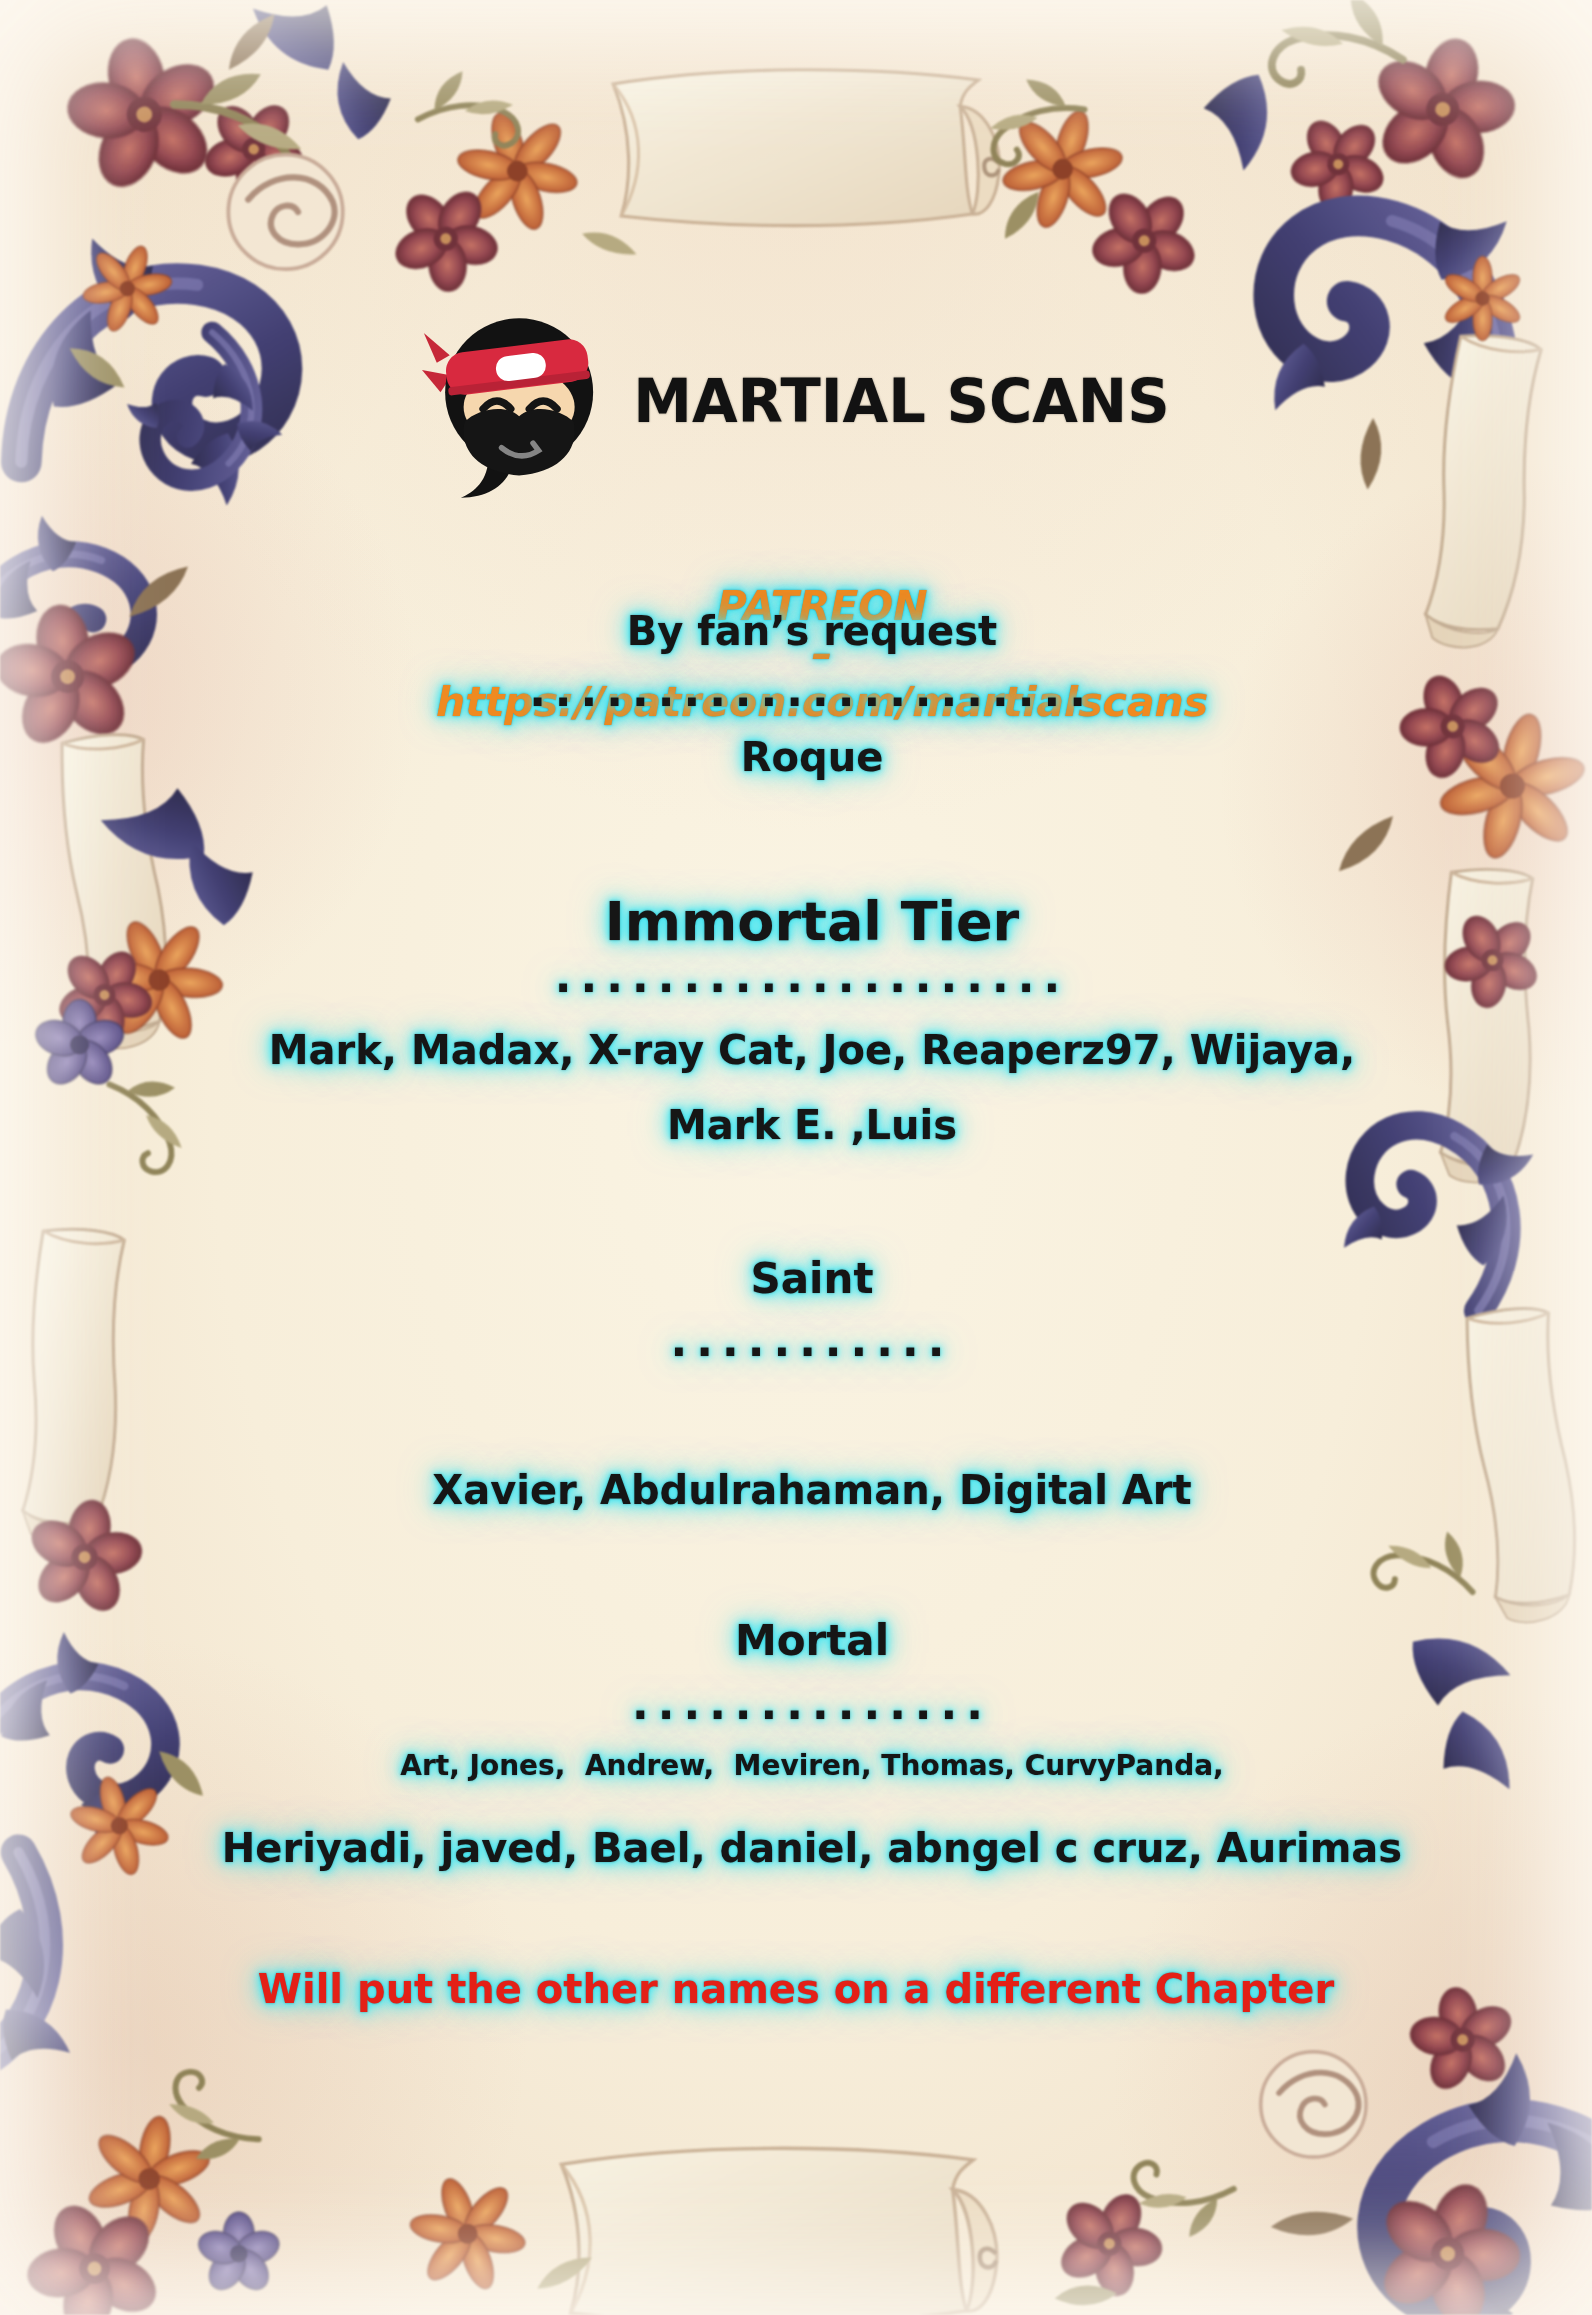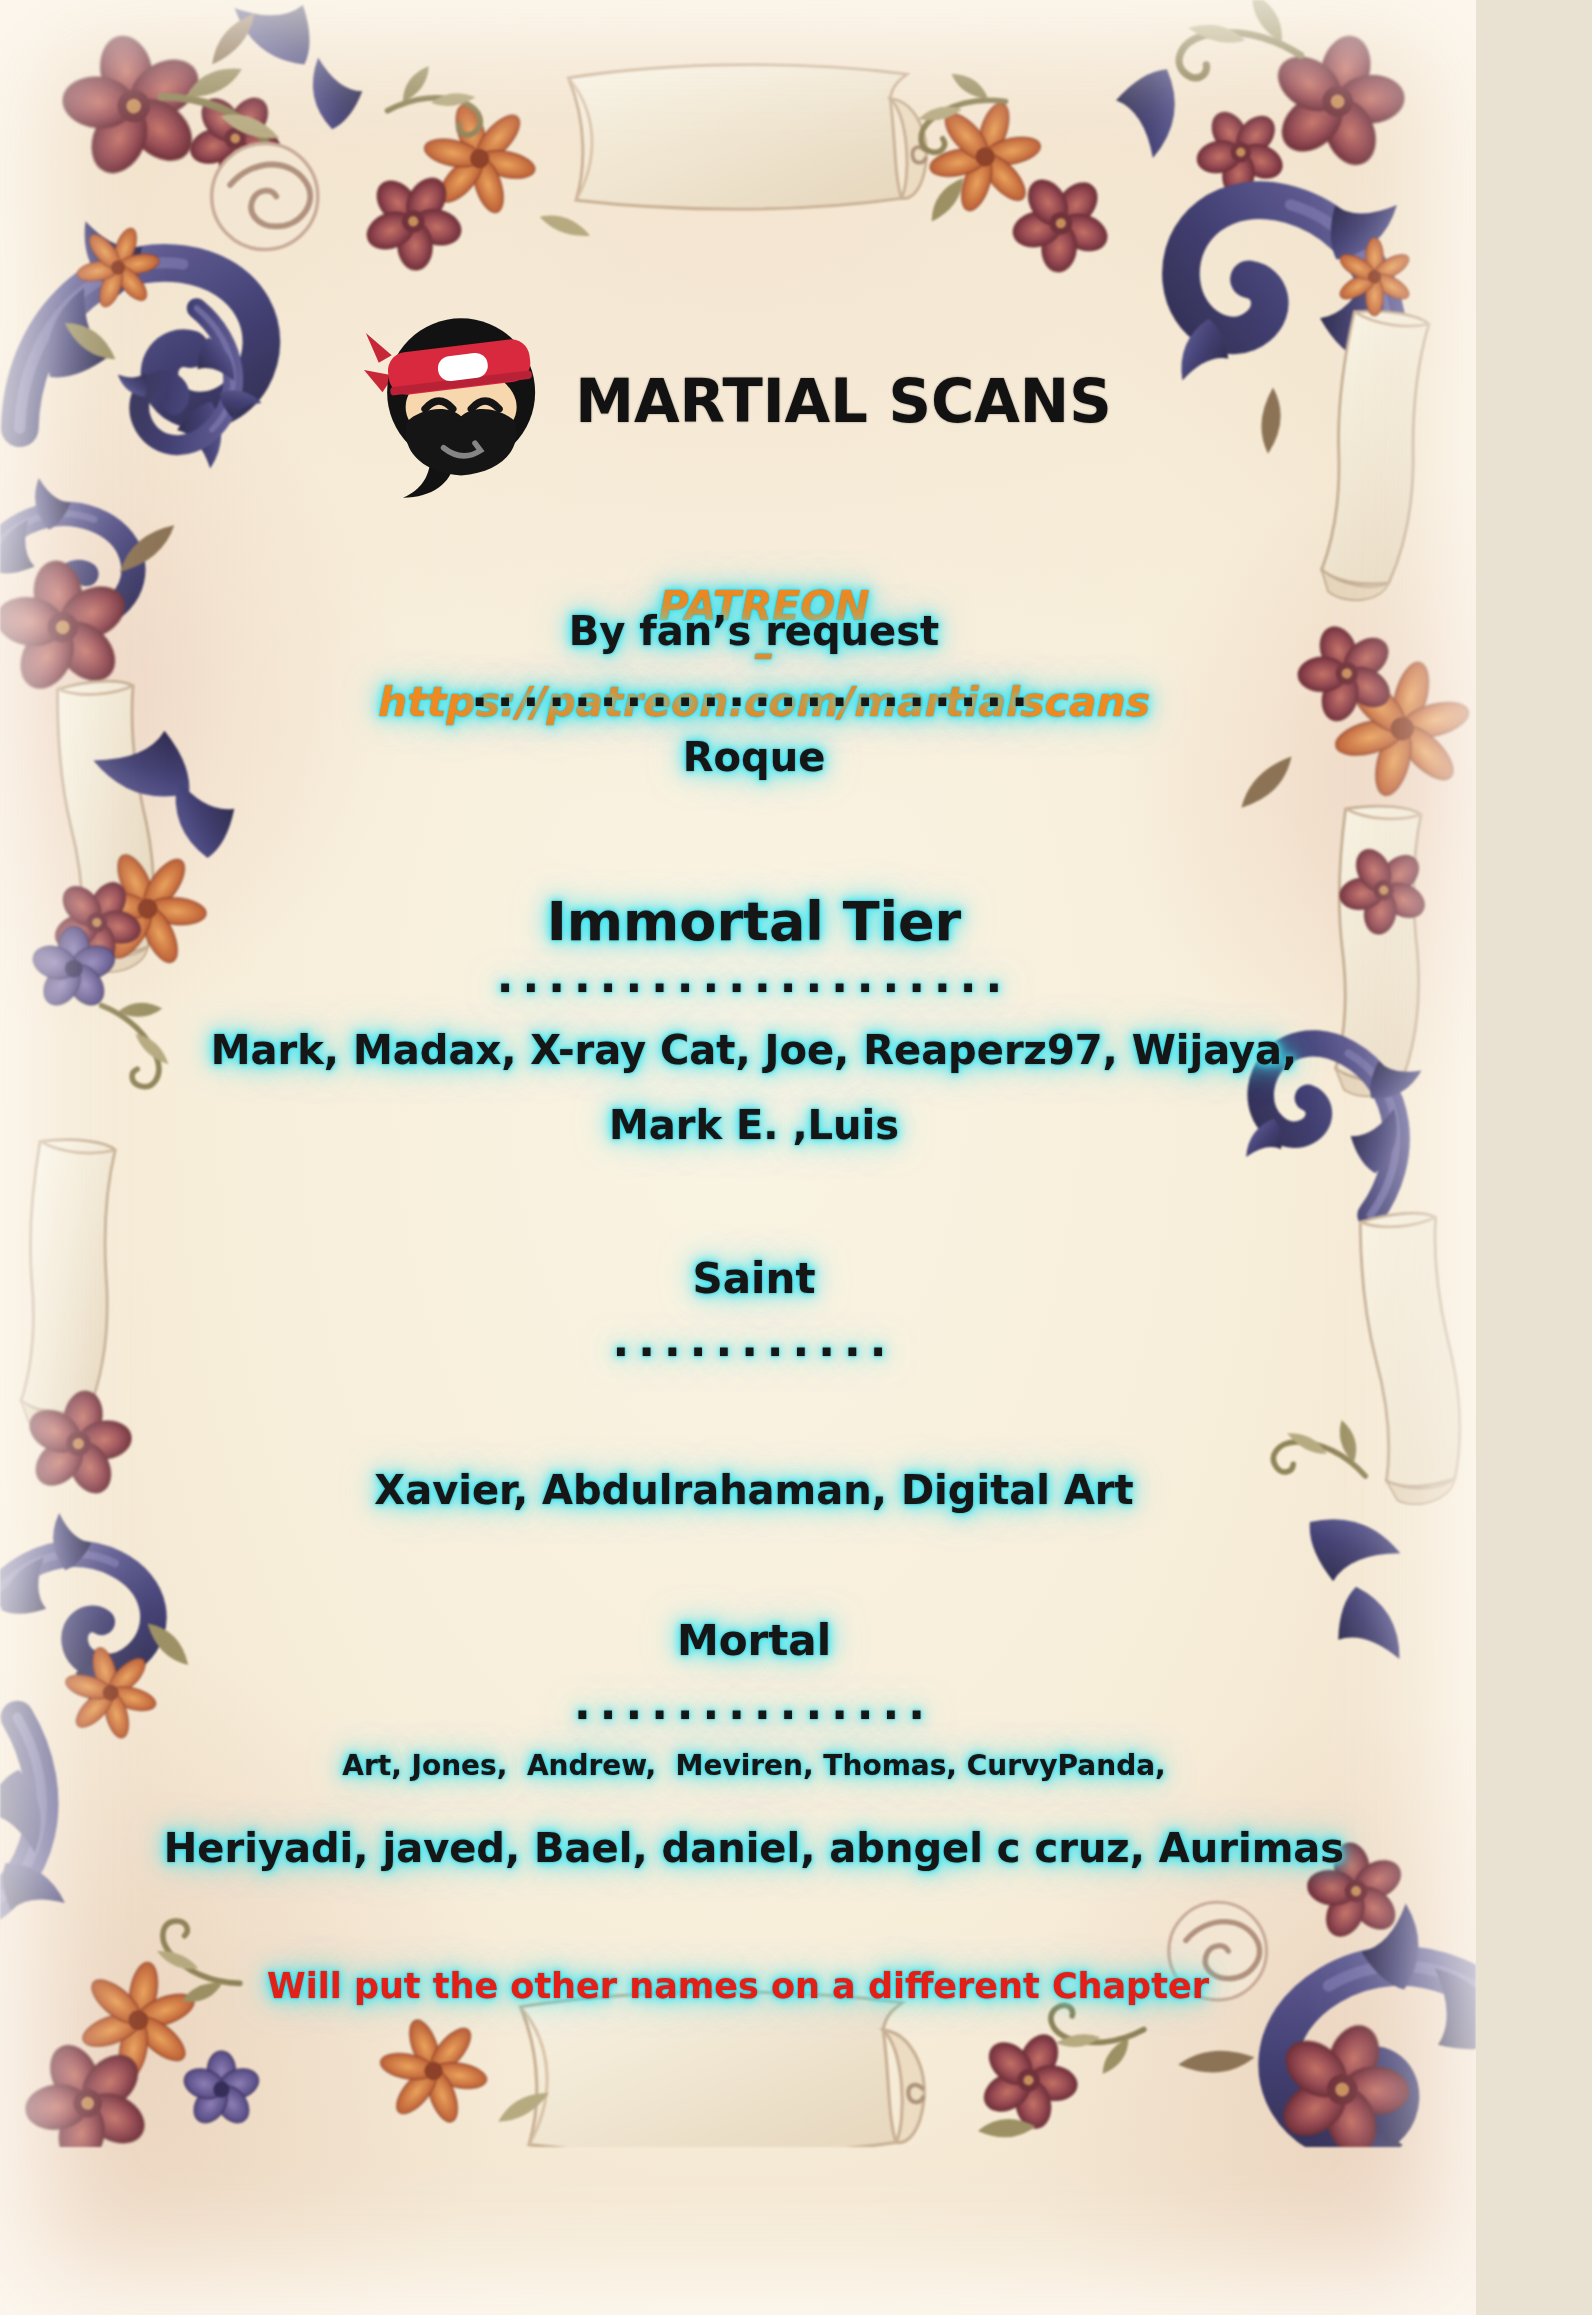"MARTIAL SCANS" .page { width: 1476px -> 1592px }
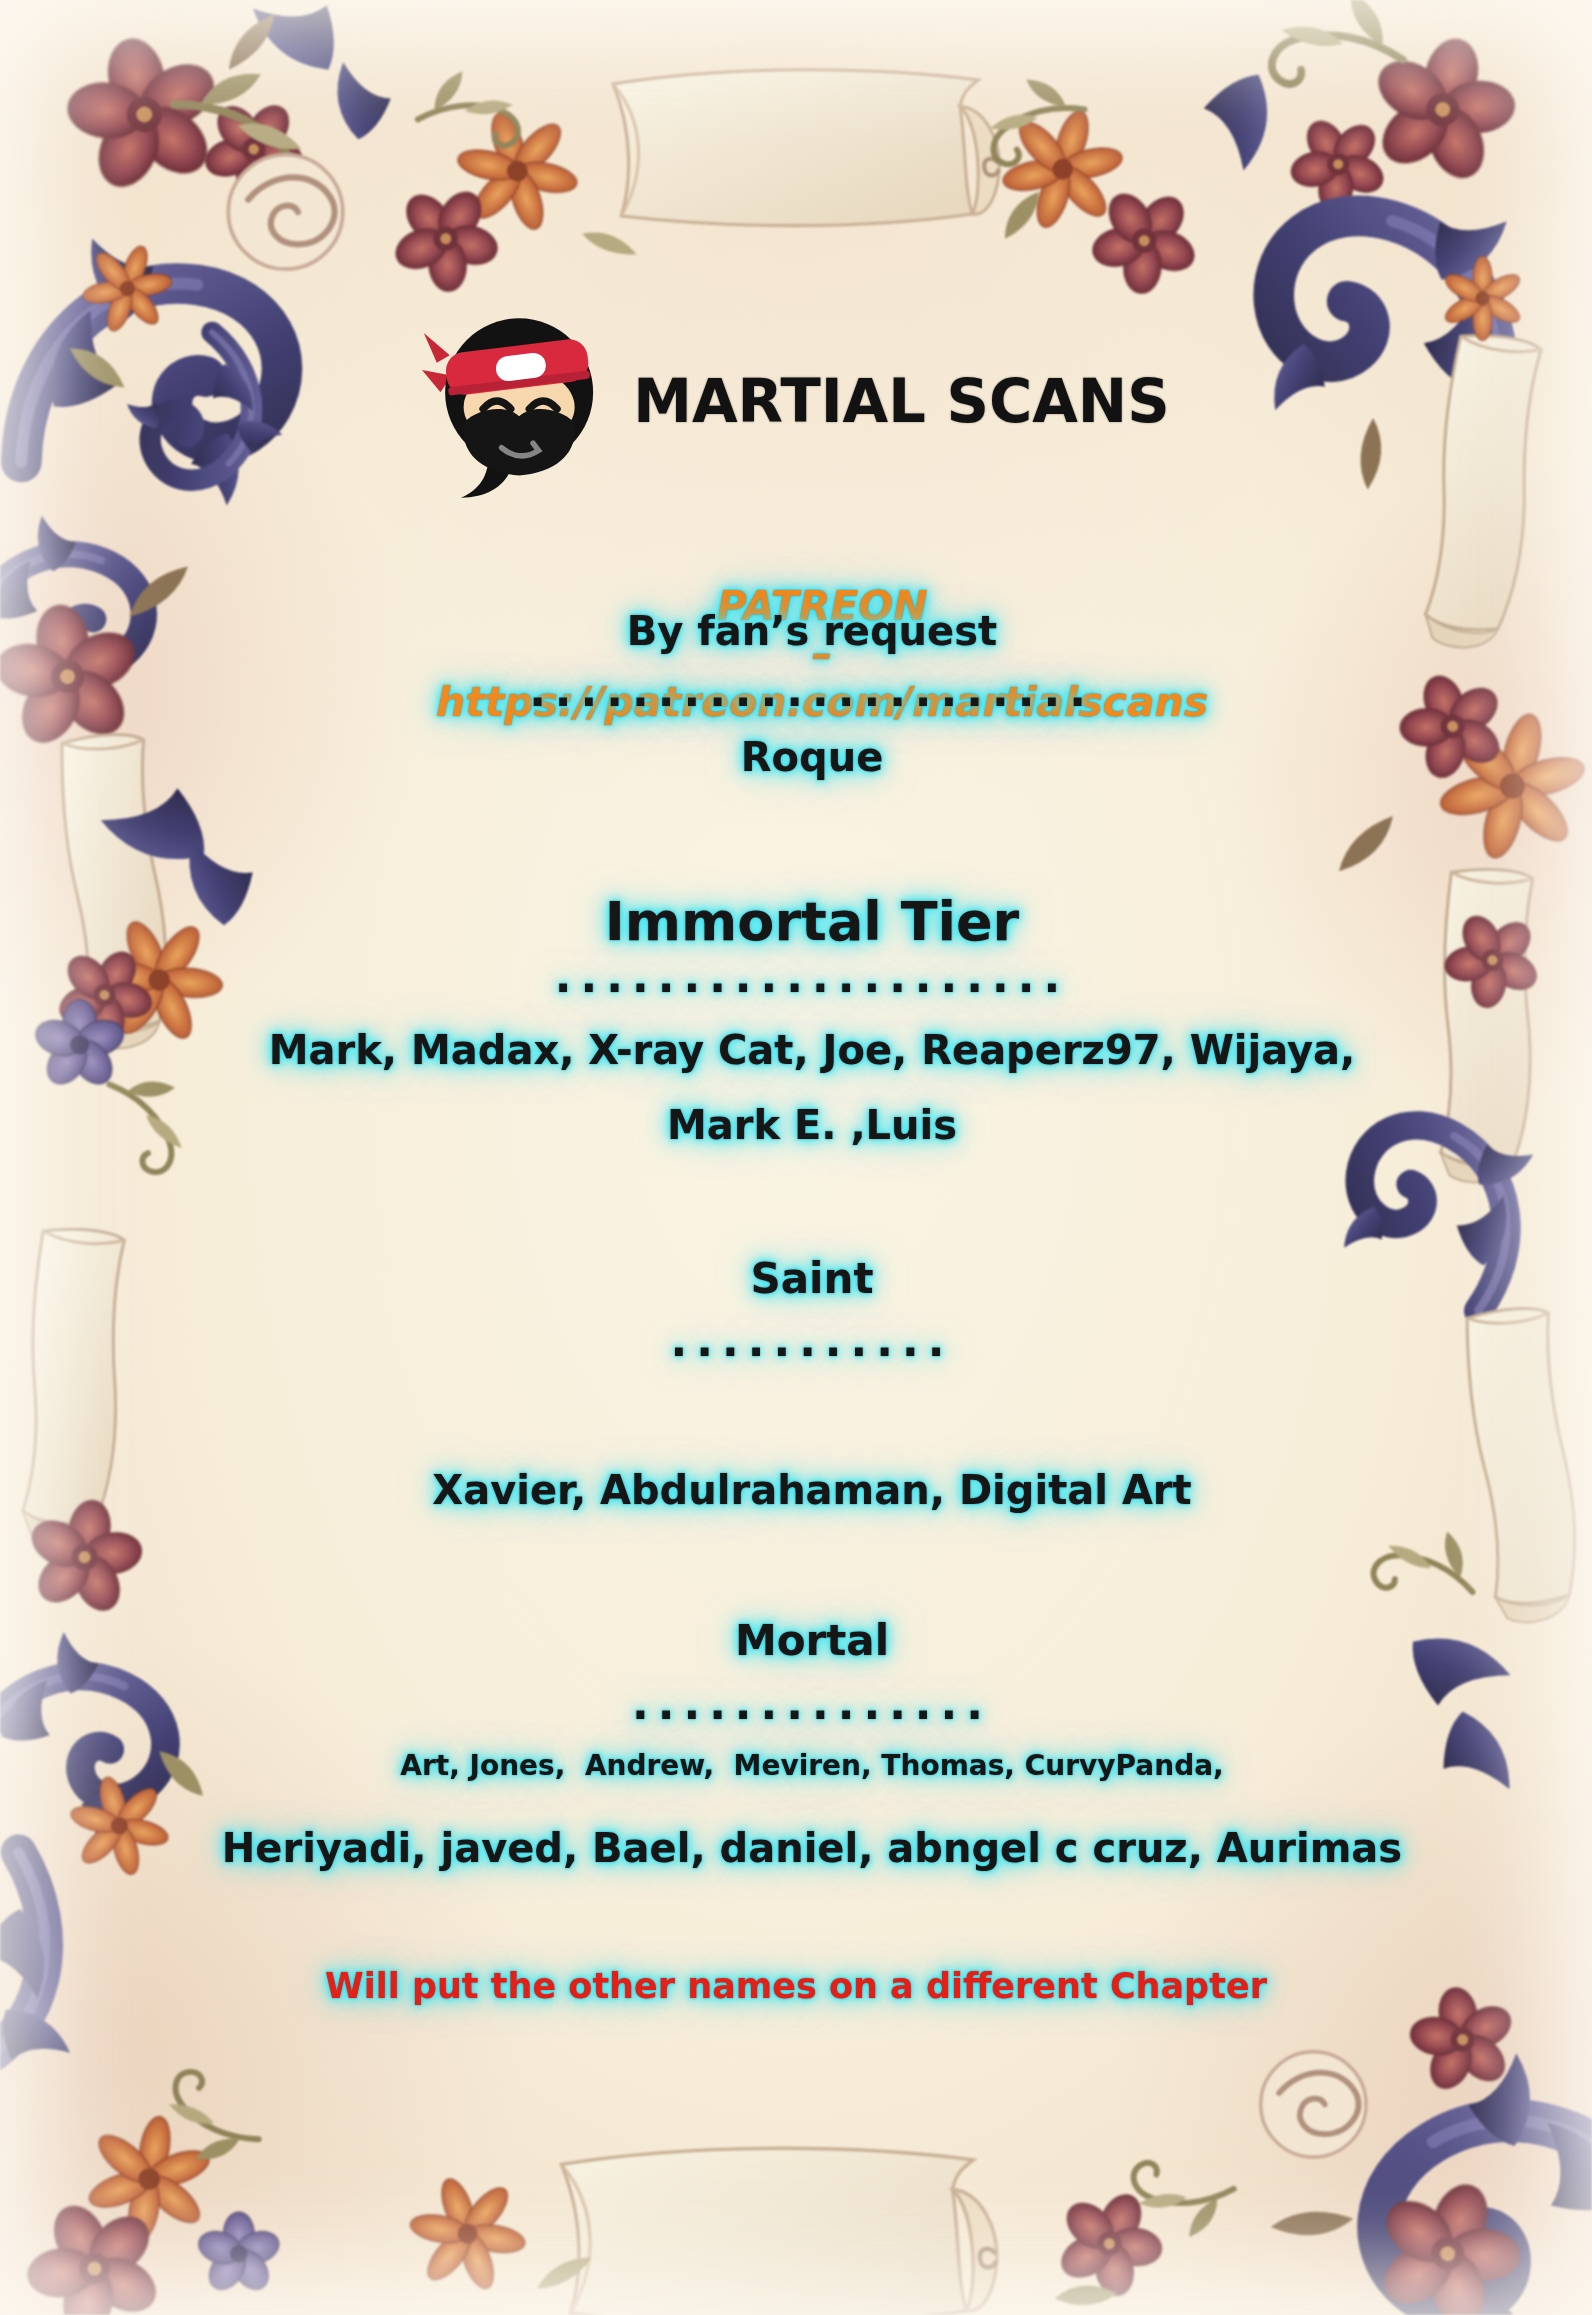"Will put the other names" .footer-note { font-size: 35px -> 40px }
